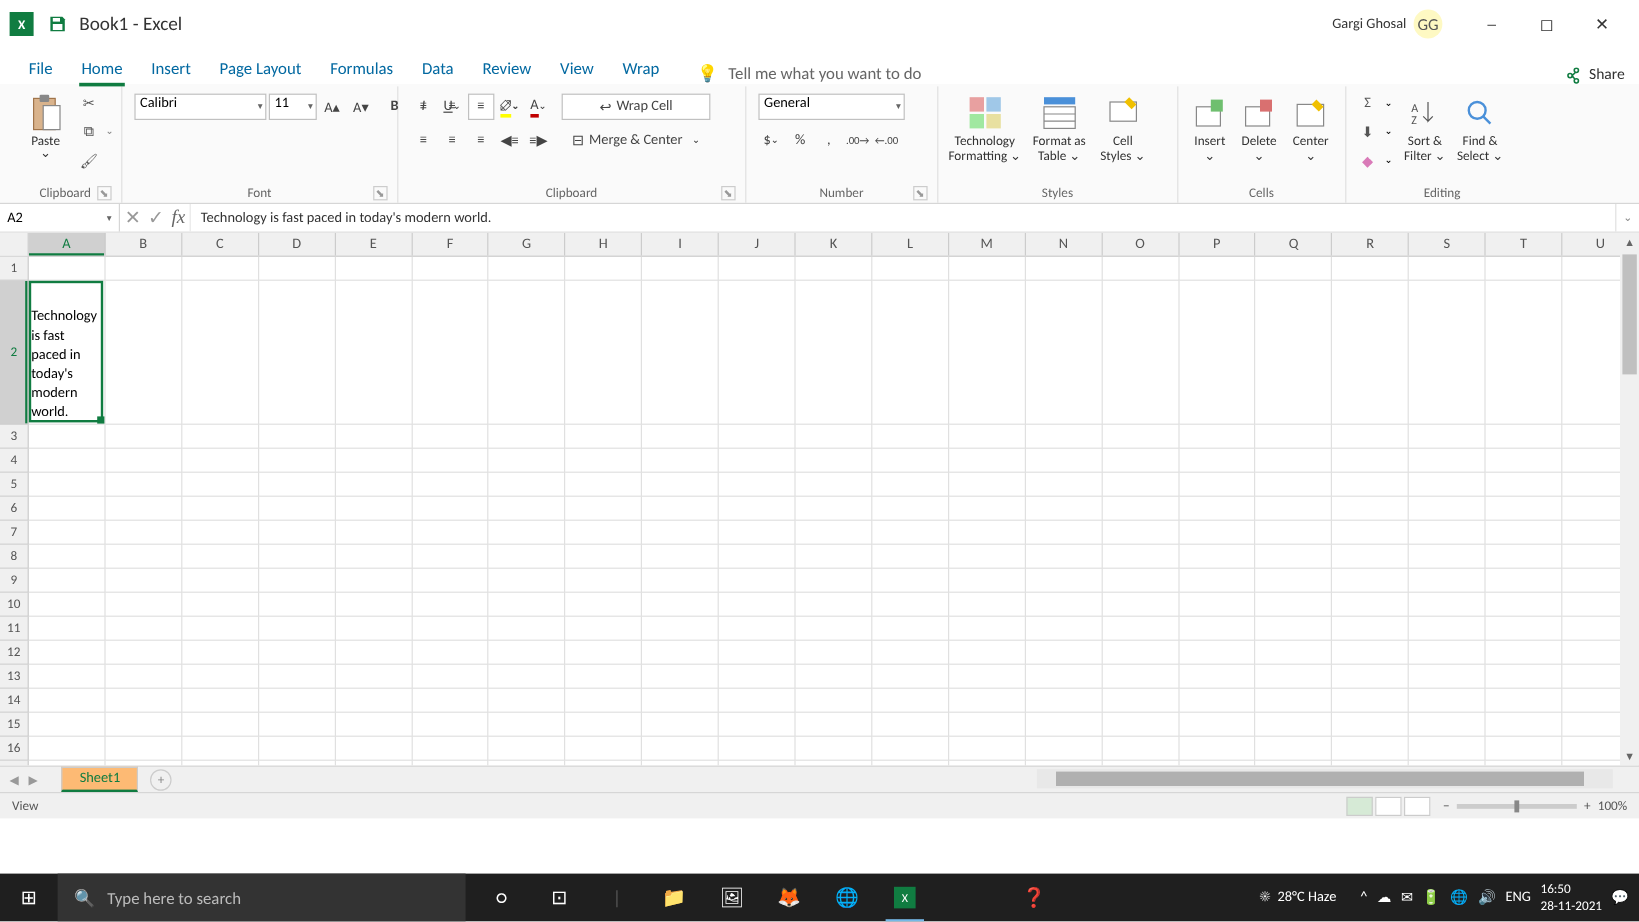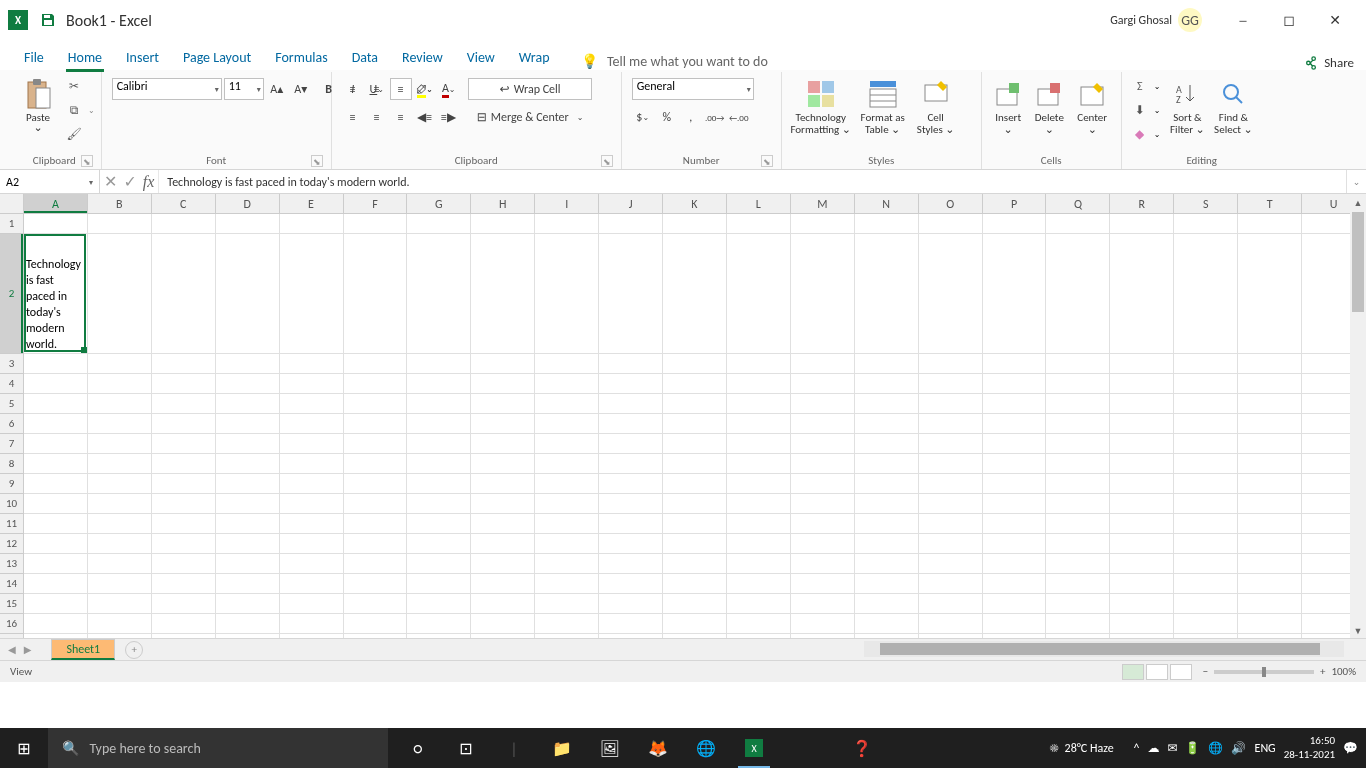"16:50" .taskbar .clock { text-align: right -> left }
